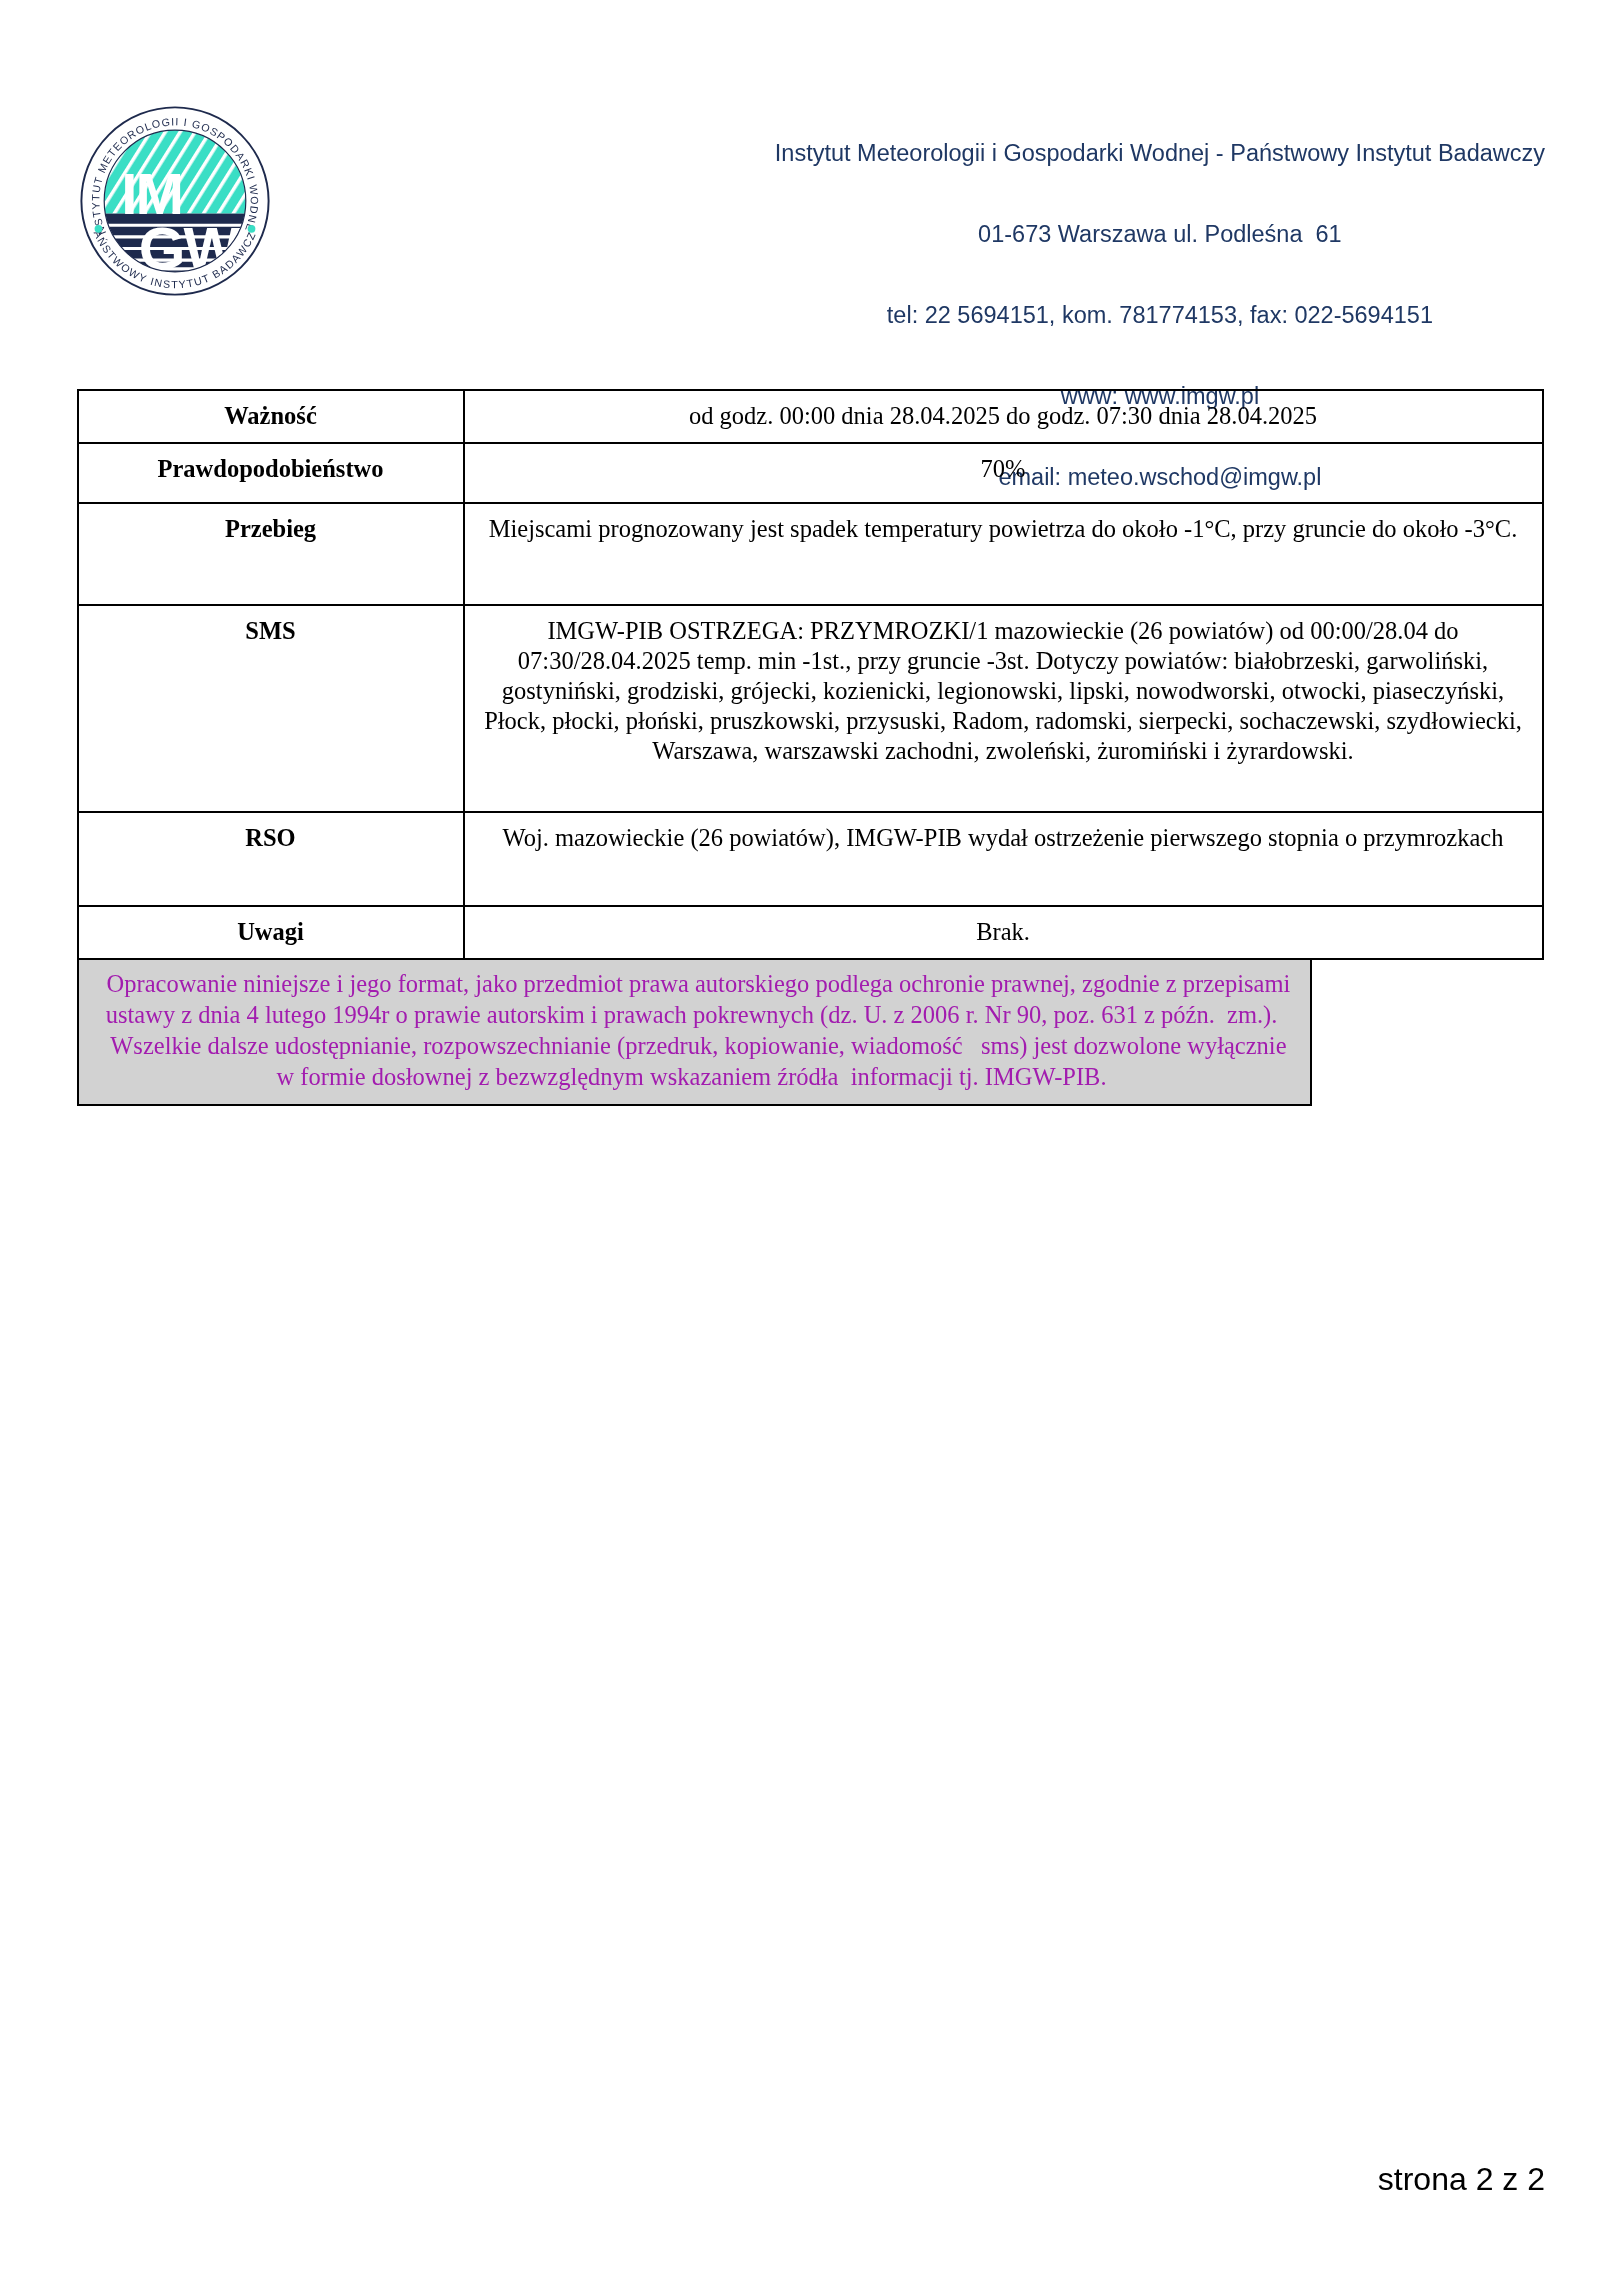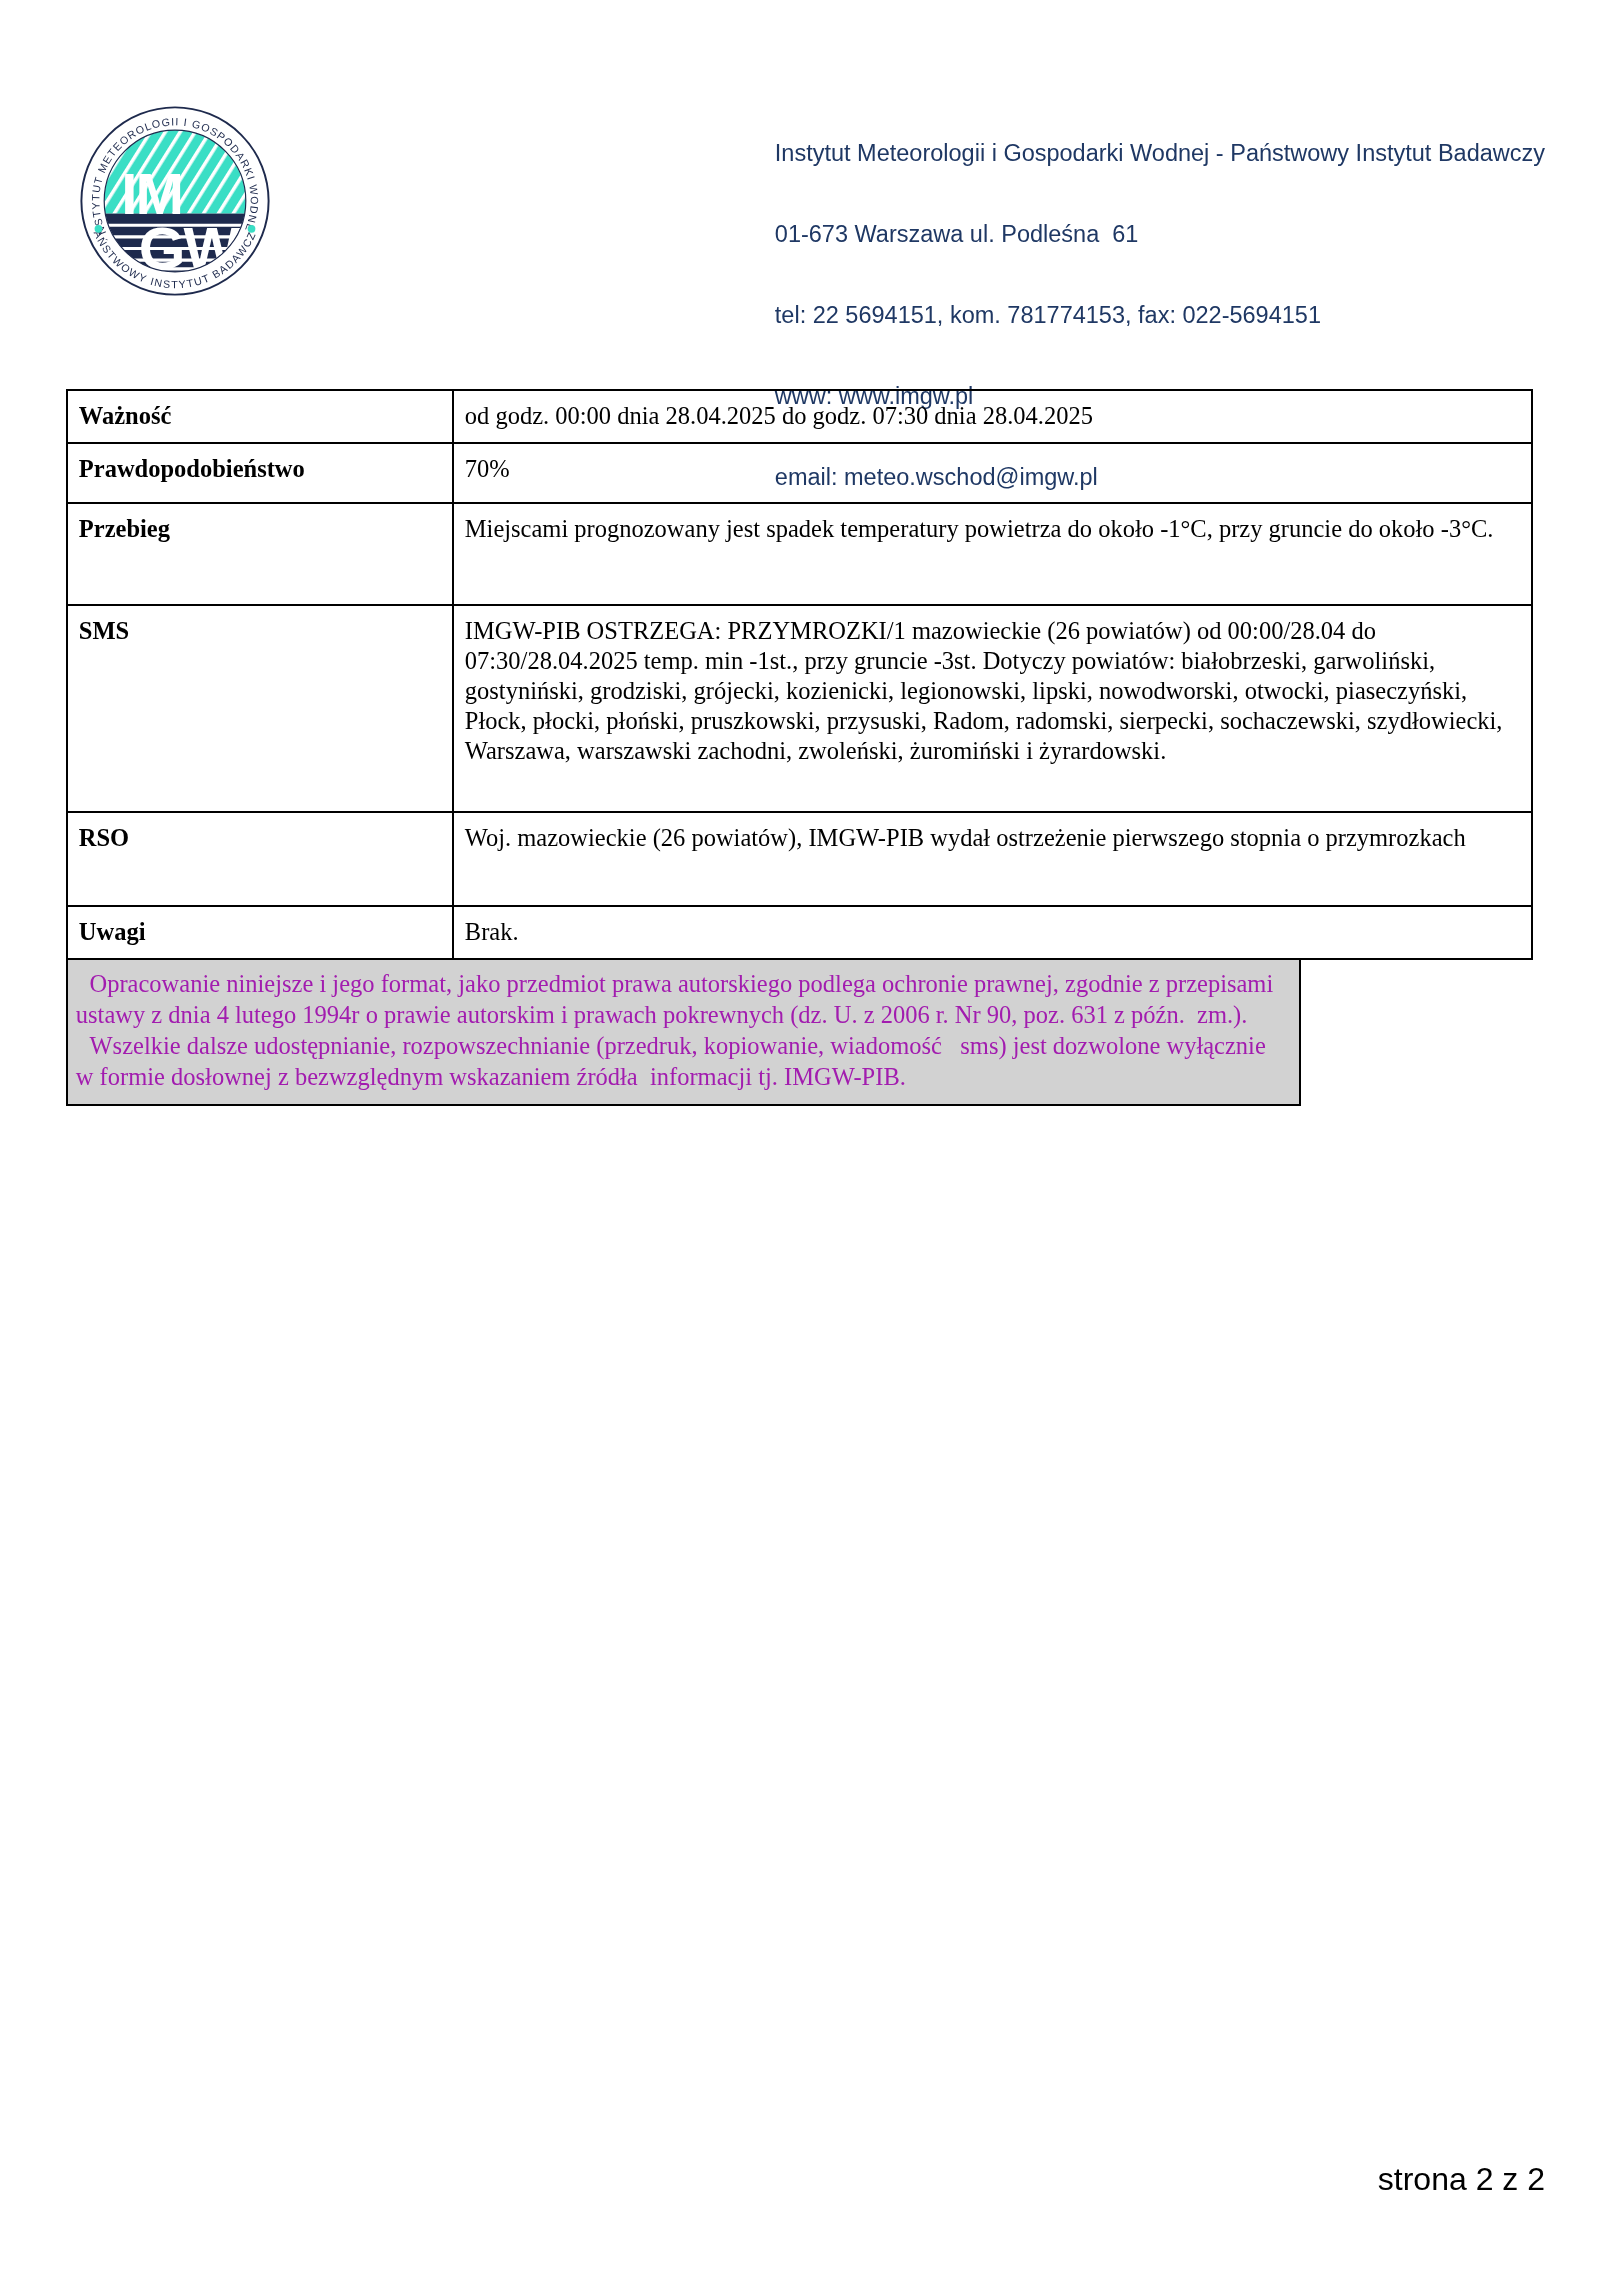"Instytut Meteorologii i Gospodarki Wodnej -" .header-info { text-align: left -> center }
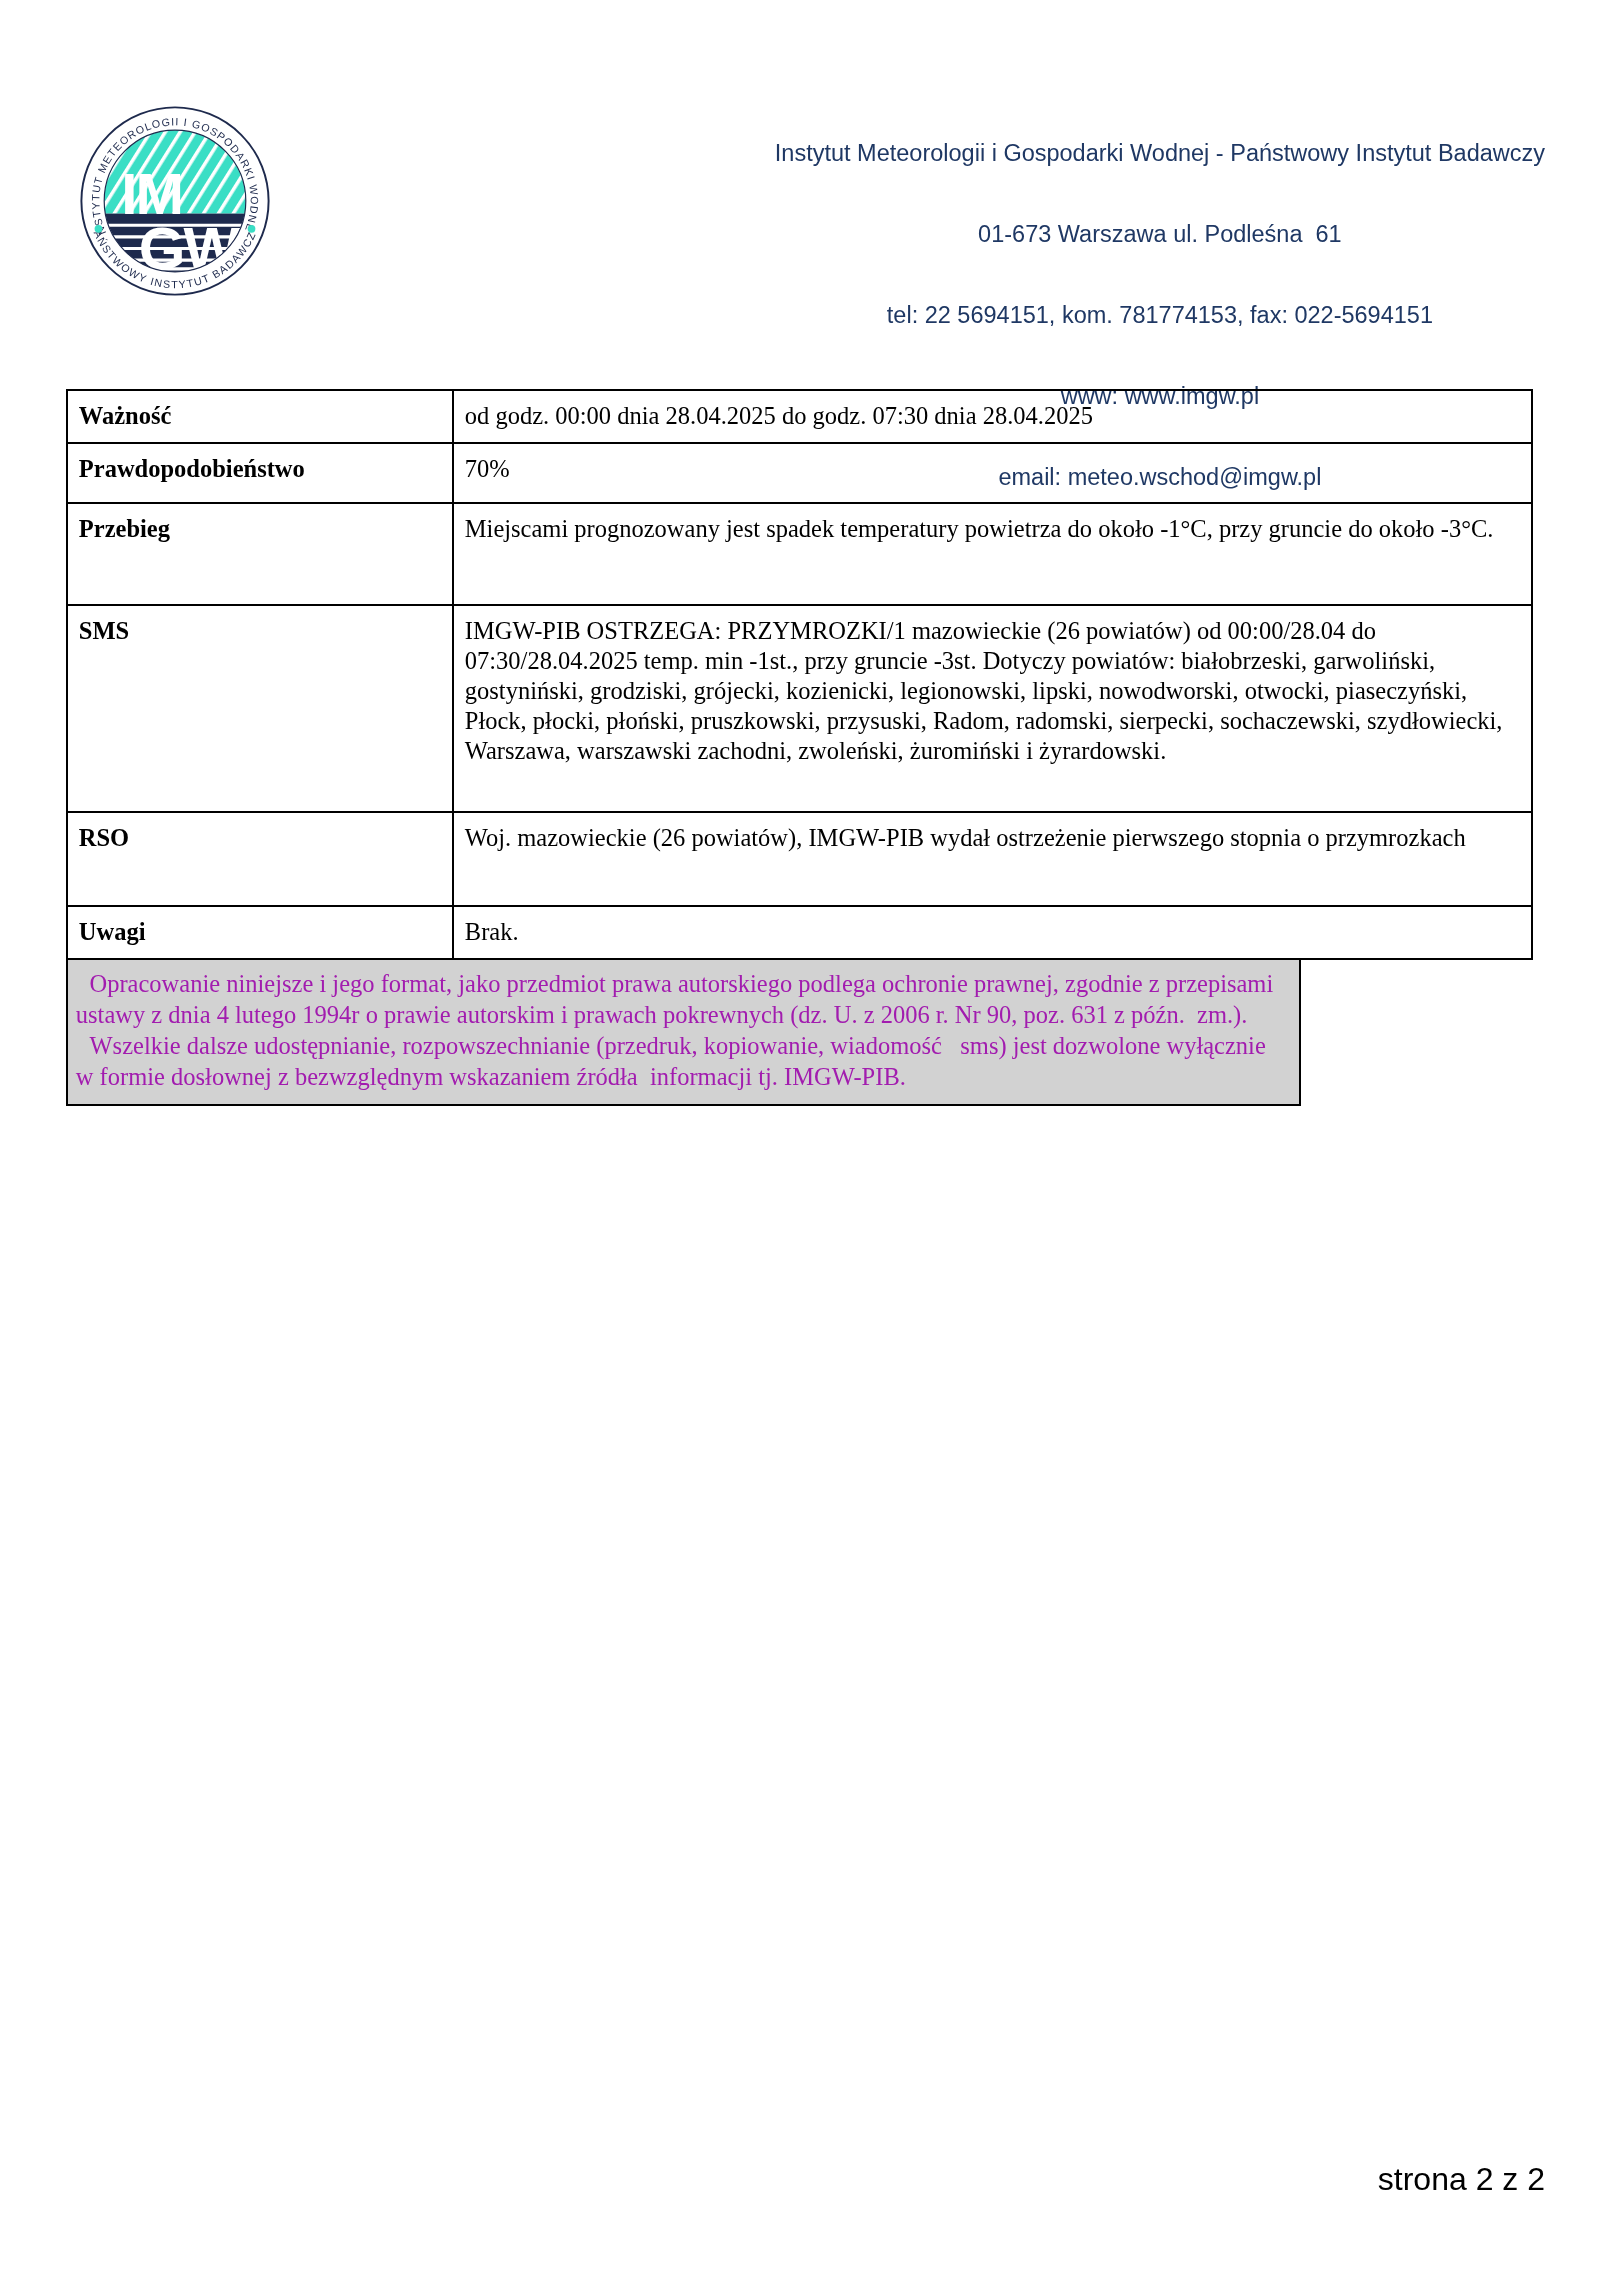"Ważność" .content-wrap { left: 66px -> 77px; text-align: none -> center }
